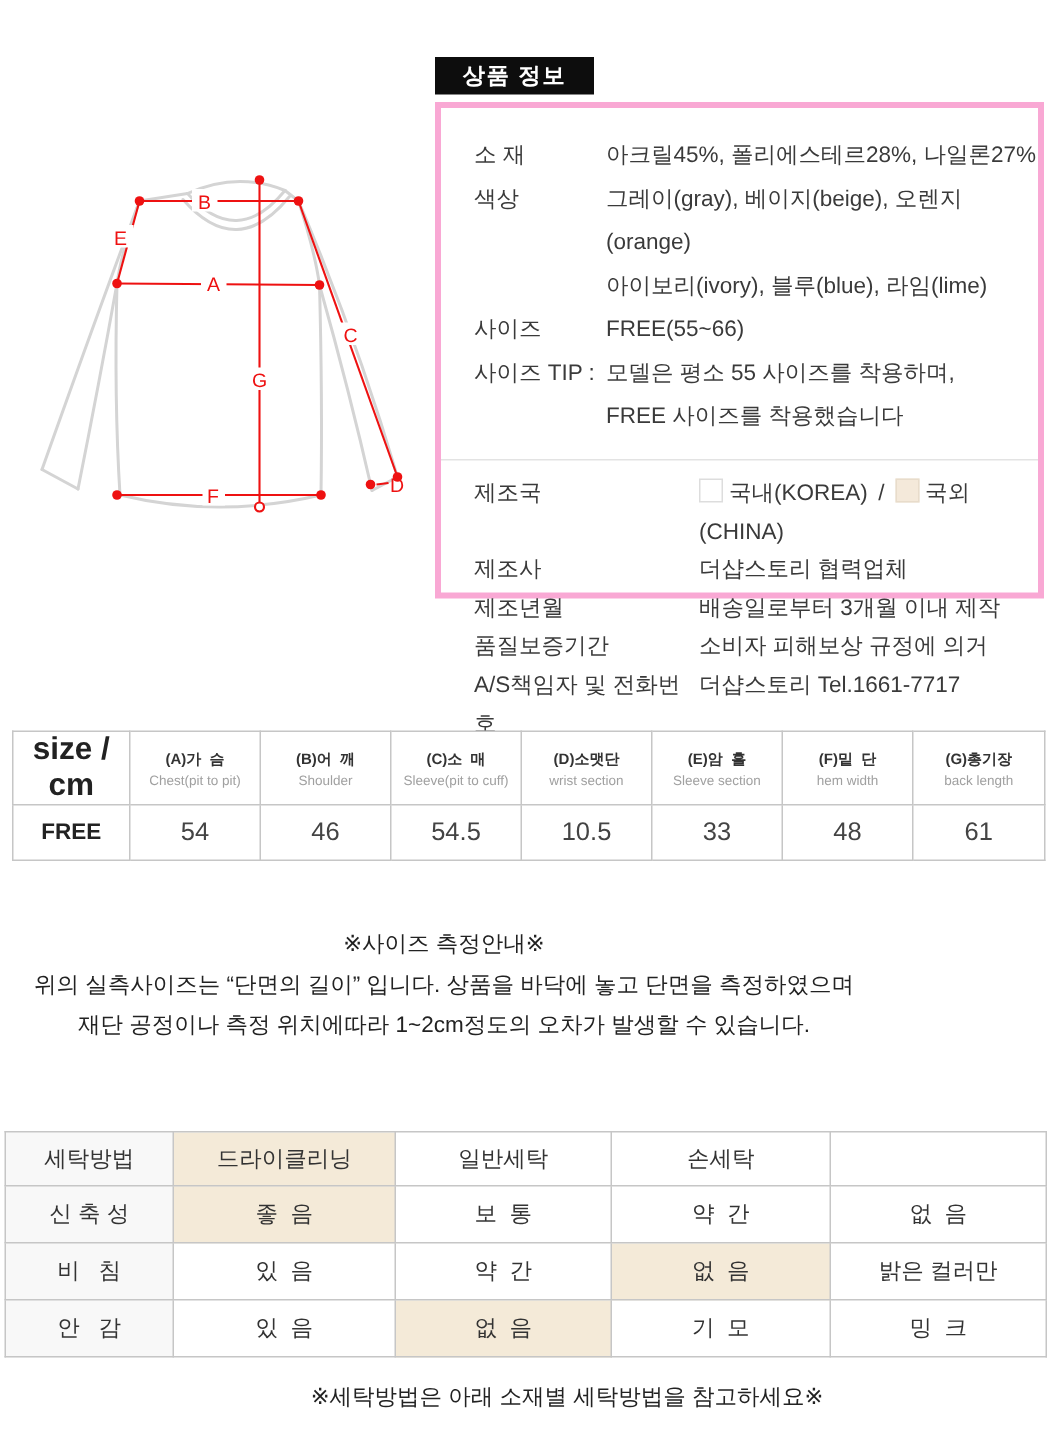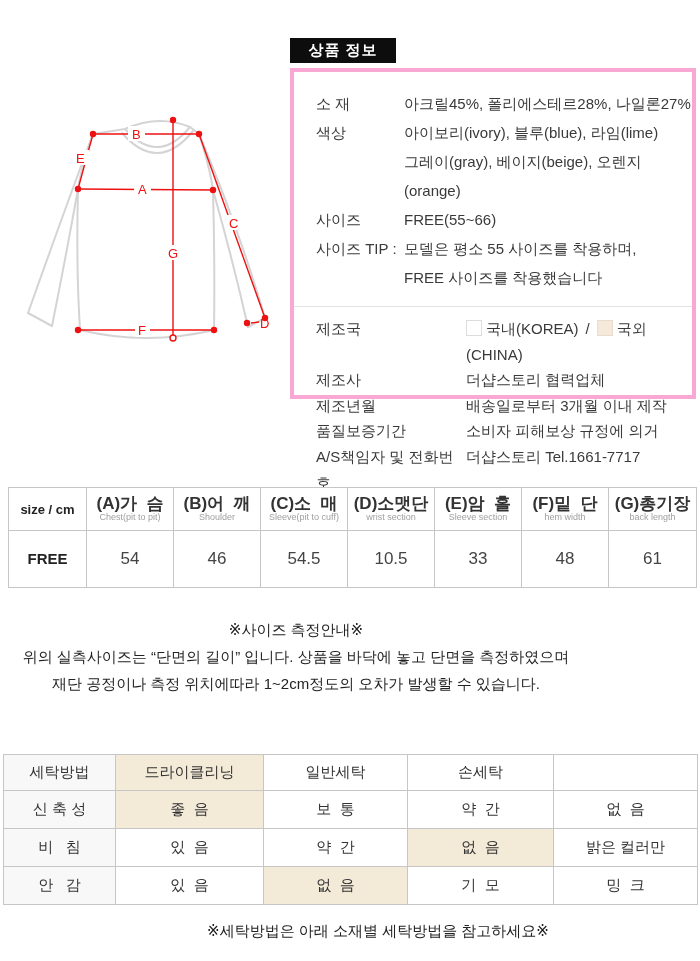"아이보리(ivory), 블루(blue), 라임(lime)" div { order: before "그레이(gray), 베이지(beige), 오렌지(orange)" -> after "그레이(gray), 베이지(beige), 오렌지(orange)" }
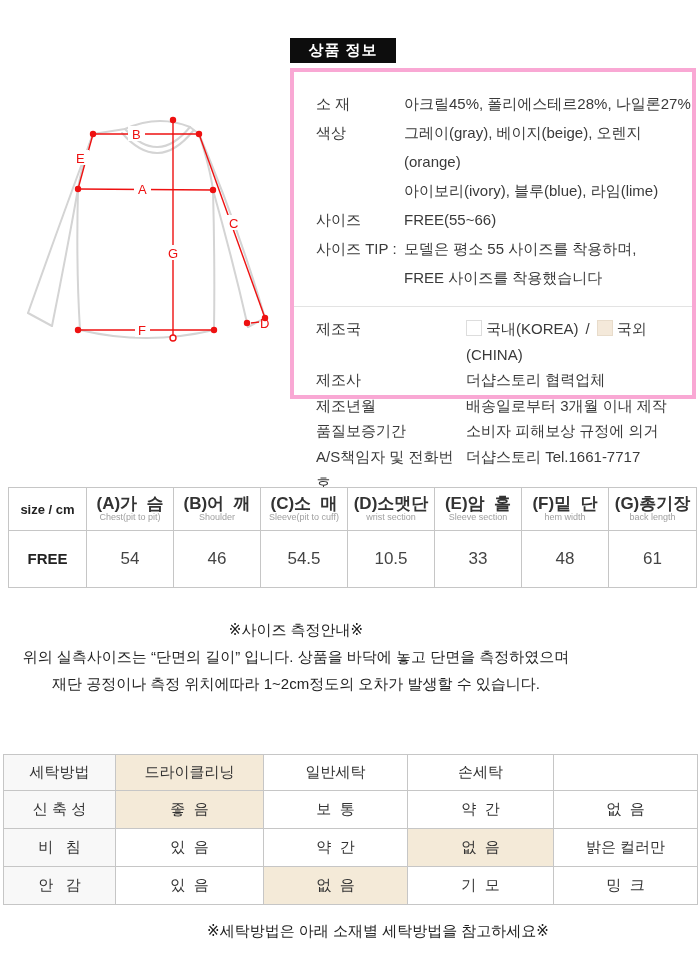"size / cm" .size-table .corner { font-size: 13px -> 21px }
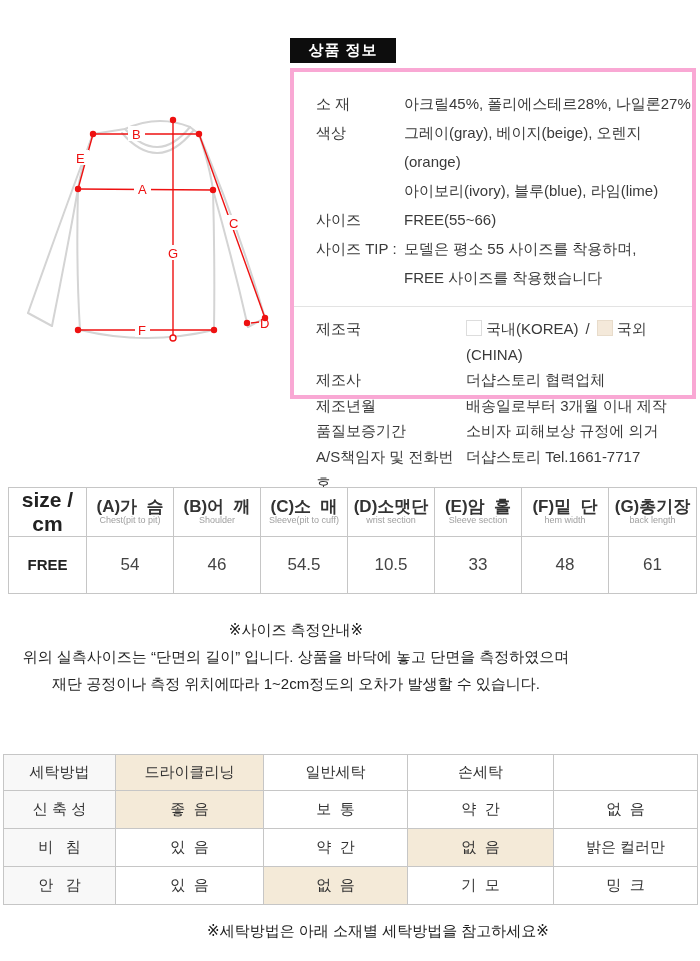"(A)가 슴" .size-table .kr { font-size: 17px -> 10px }
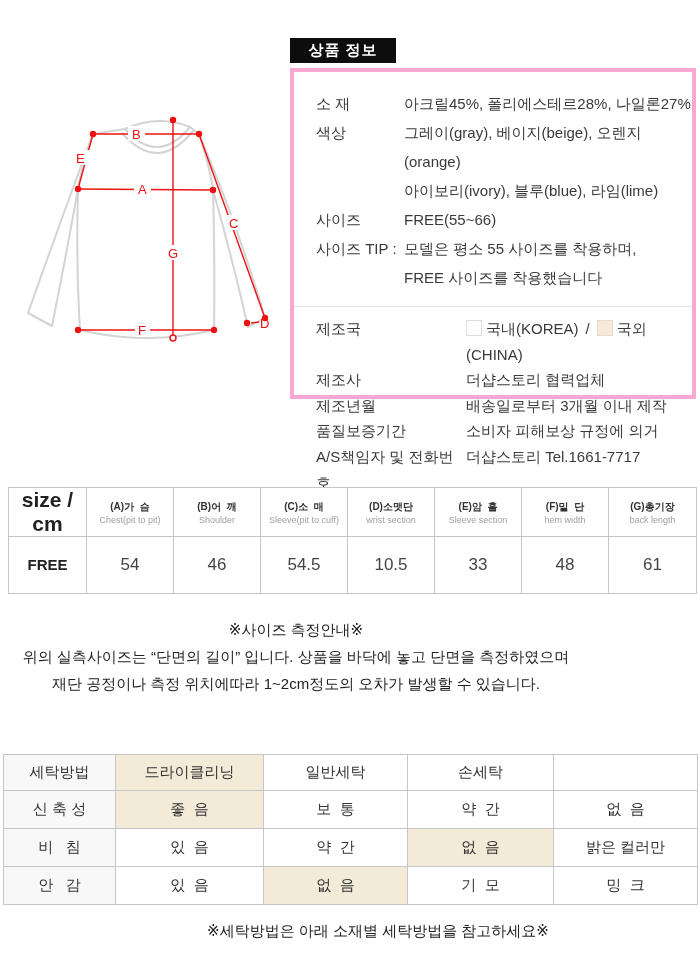"FREE" .size-table .drow { height: 57px -> 37px }
